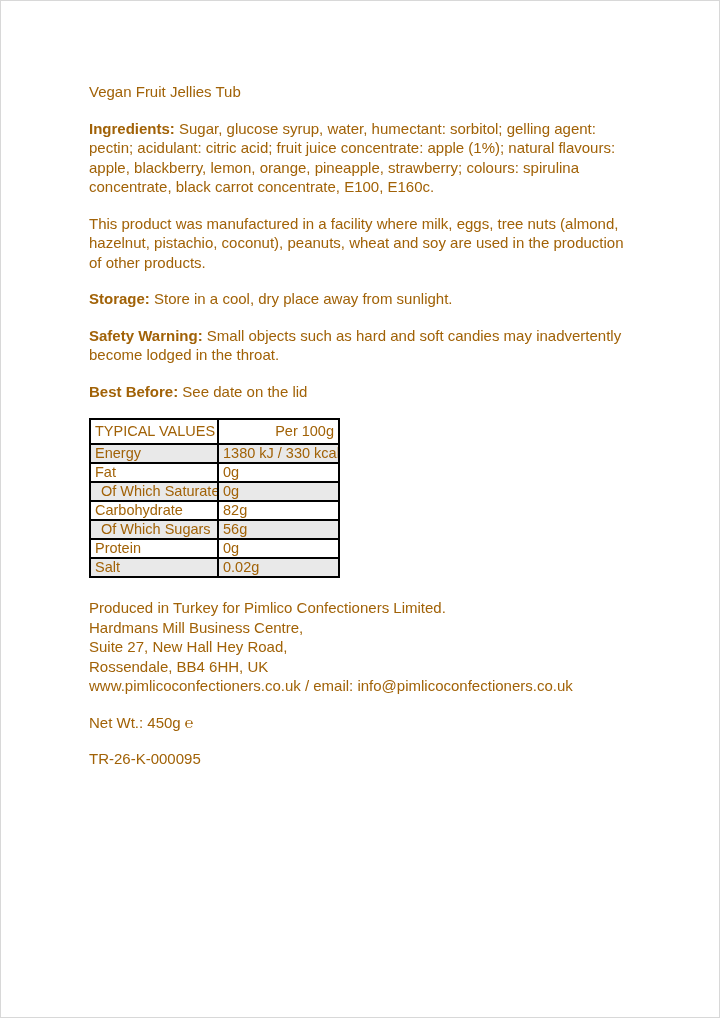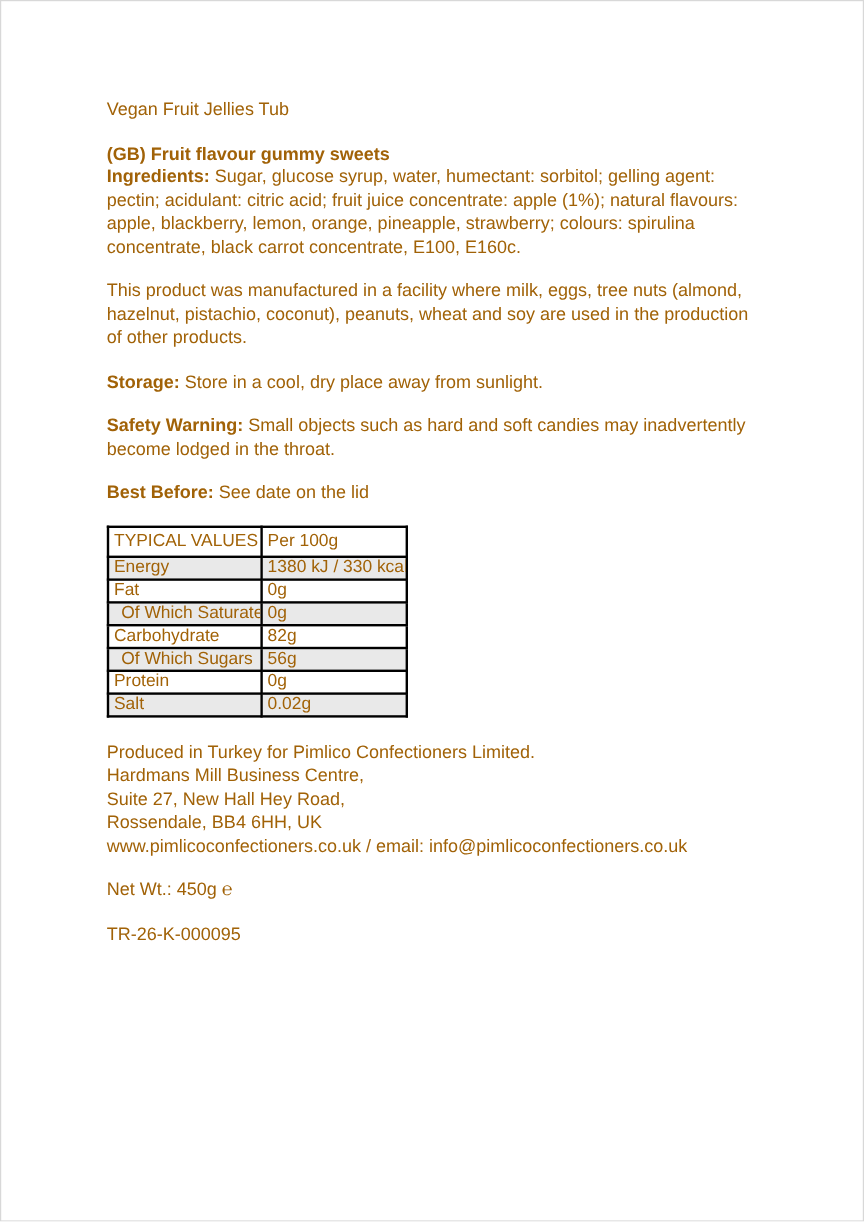"(GB) Fruit flavour gummy sweets" div.para { html: <div>(GB) Fruit flavour gummy sweets</div> -> none }
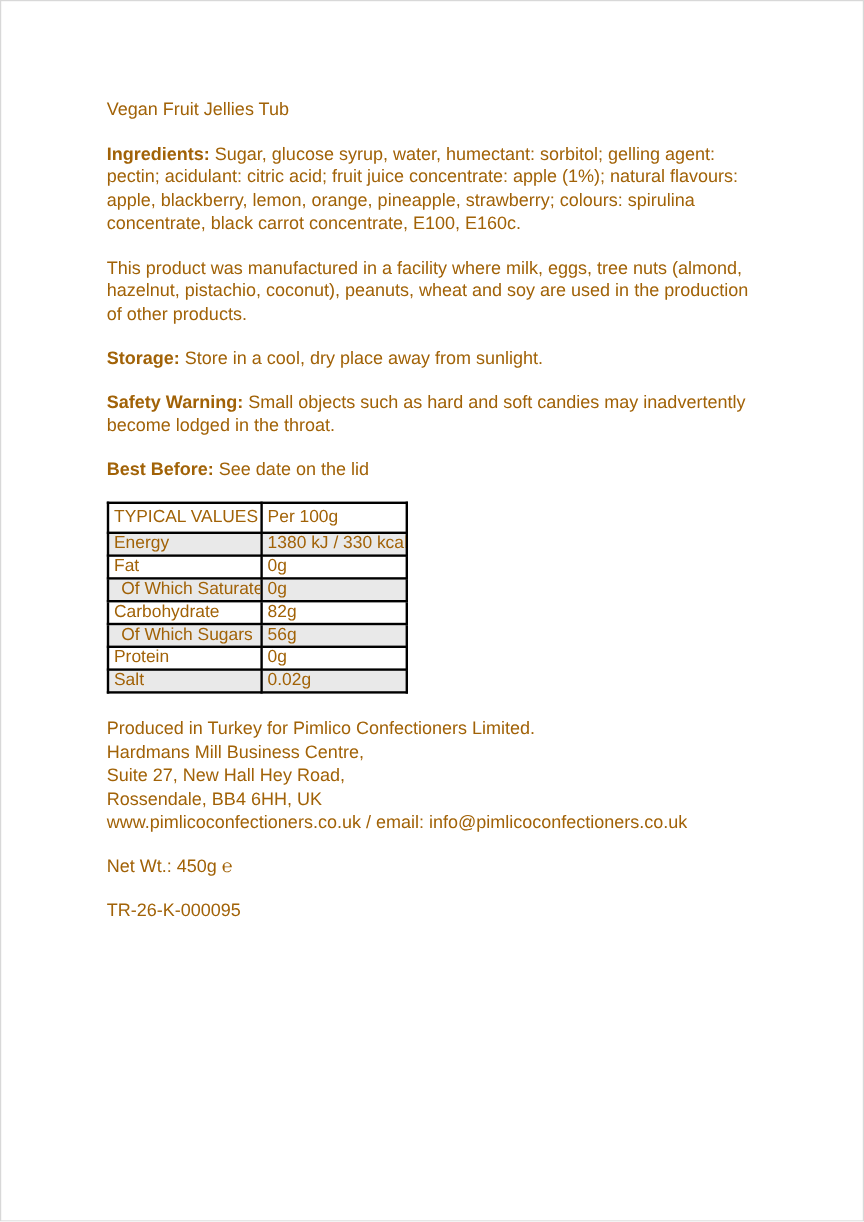"TYPICAL VALUES" table.nutrition th { text-align: left -> right }
